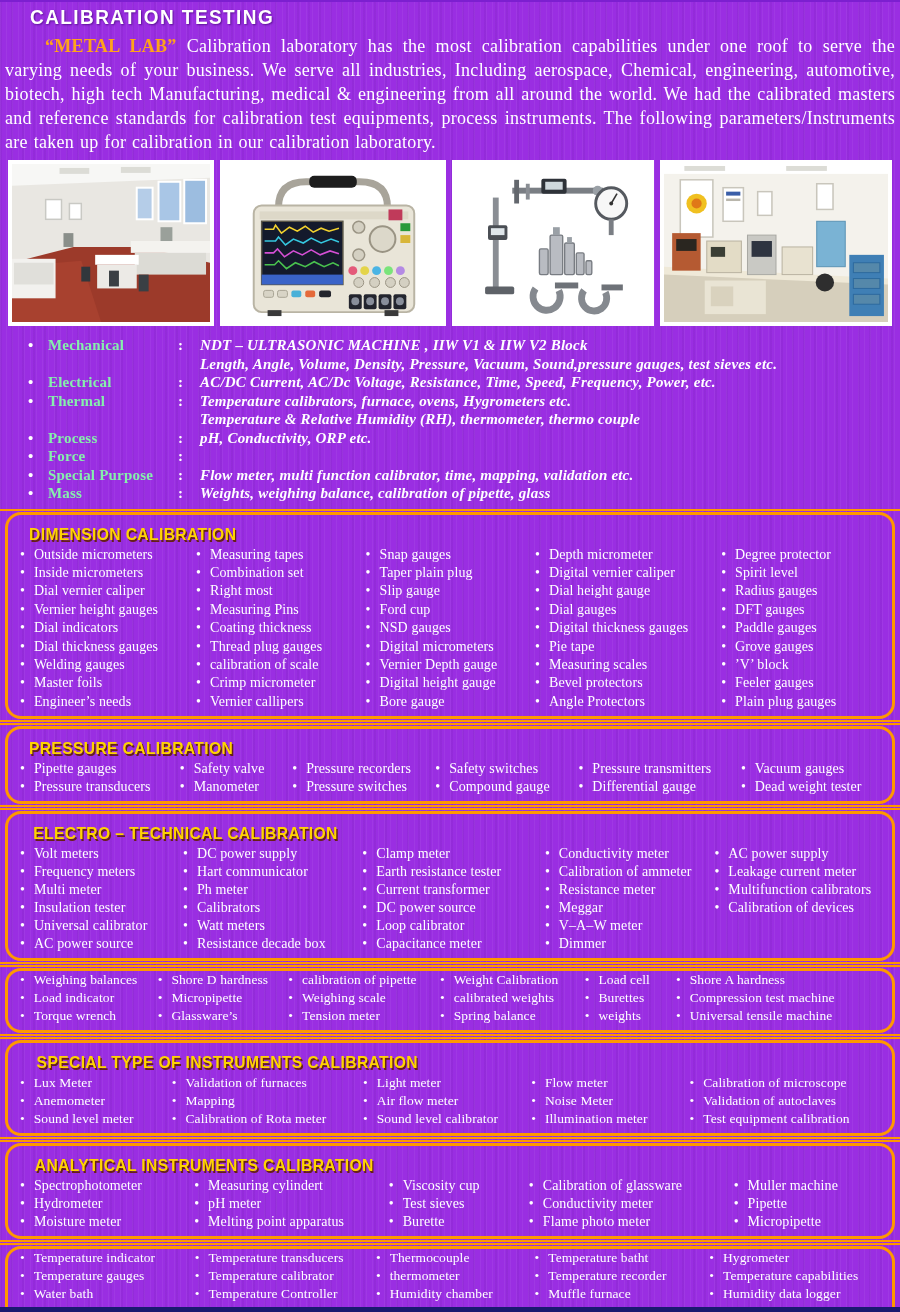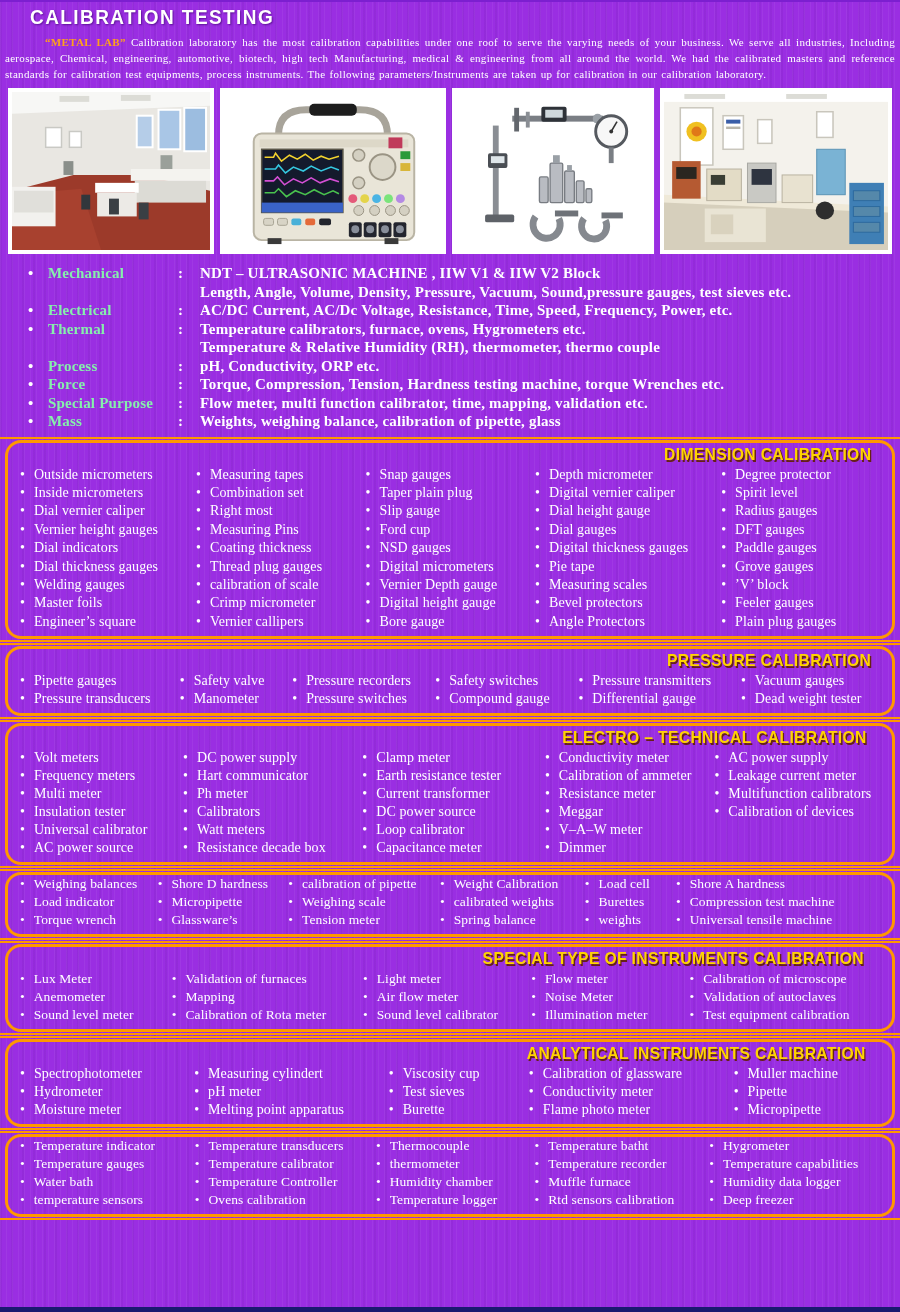"“METAL LAB” Calibration laboratory has" .intro { font-size: 11px -> 18px; line-height: 16px -> 24px }
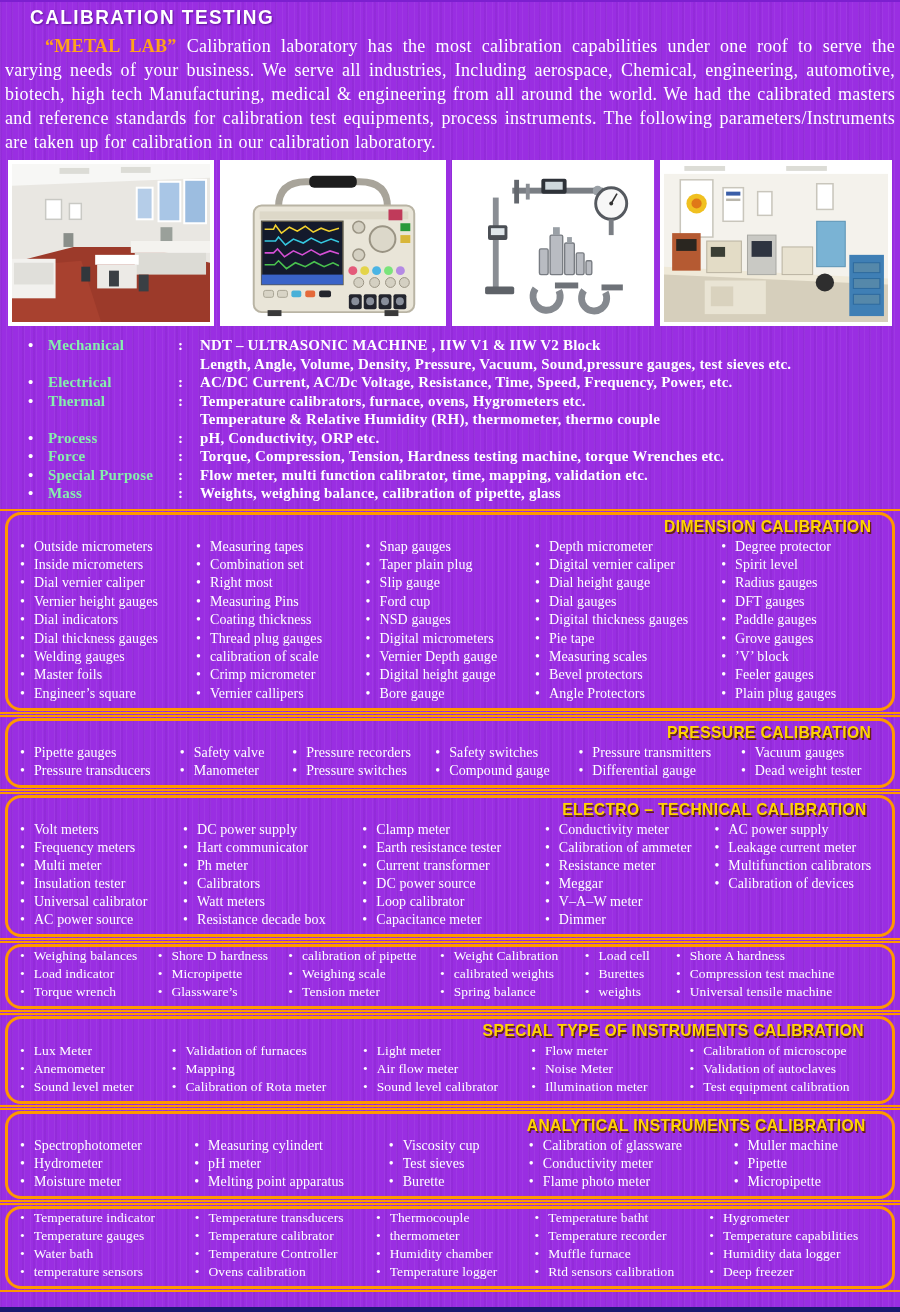"NDT – ULTRASONIC MACHINE ," .pdesc .pline { font-style: none -> italic }
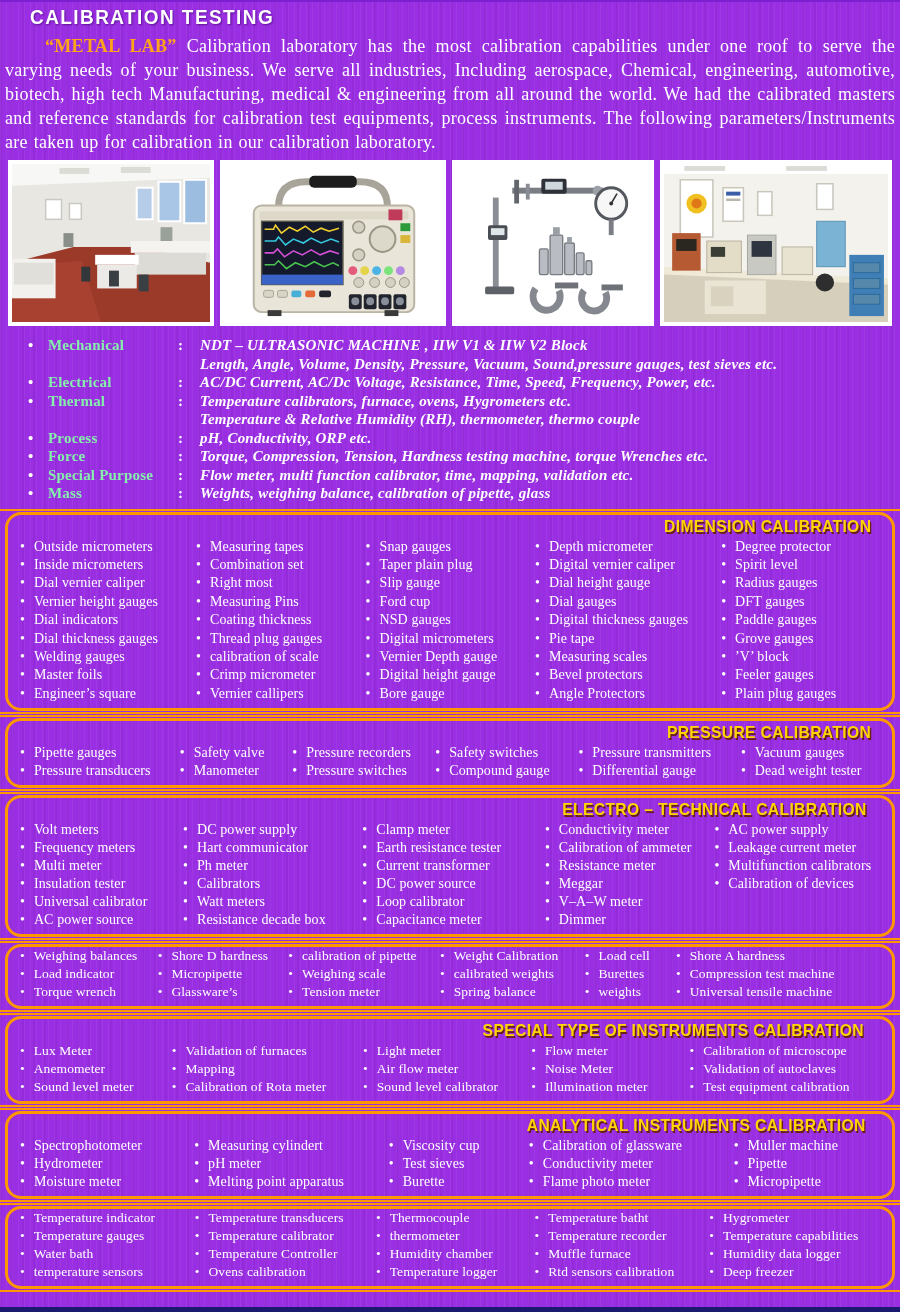"Torque, Compression, Tension, Hardness" div.pdesc { html: <div> <div>Torque, Compression, Tension, Hardness testing machine, torque Wrenches etc.</div> </div> -> none }
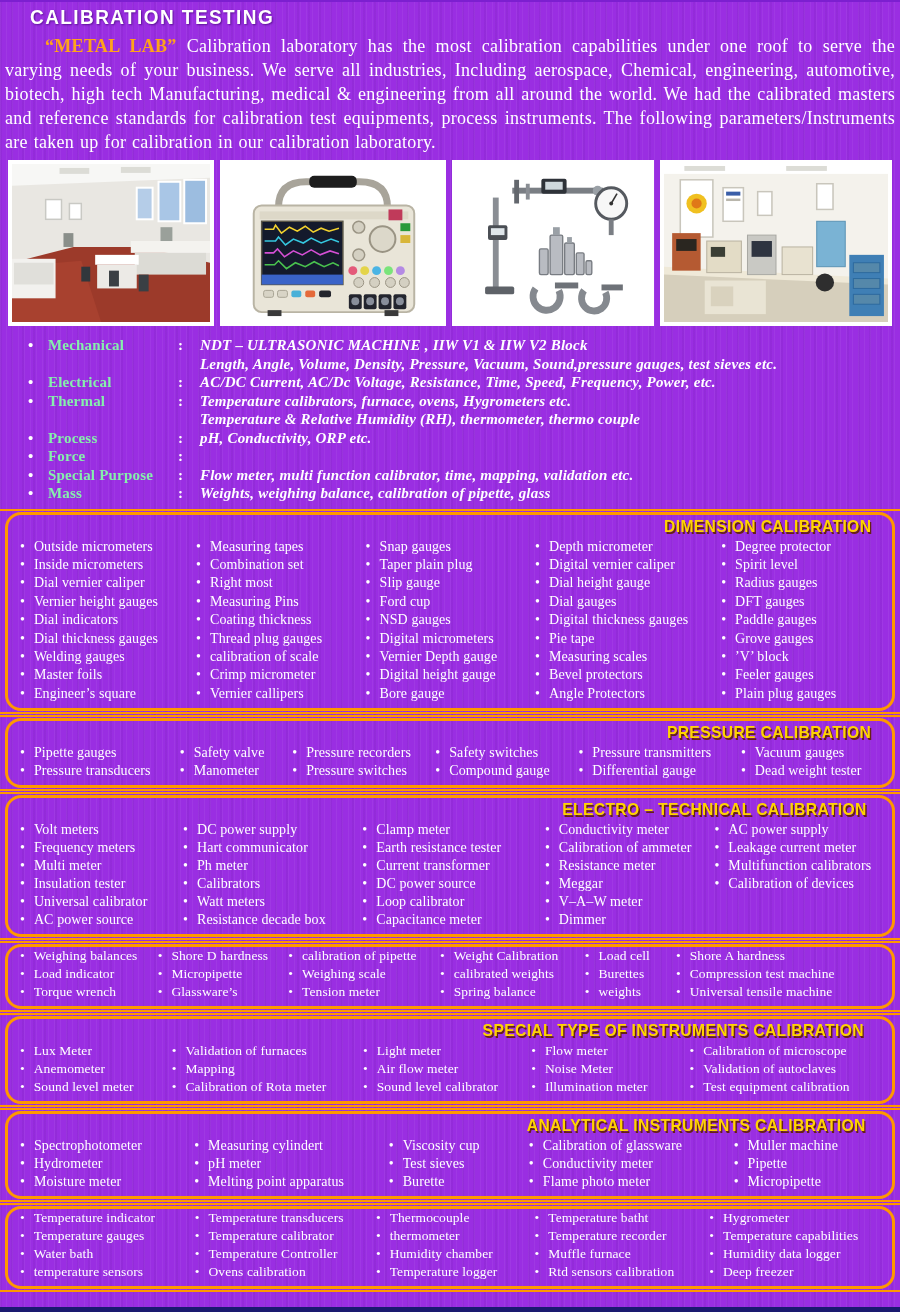"DIMENSION CALIBRATION" .section-title { margin-top: 1px -> 9px; text-align: right -> left }
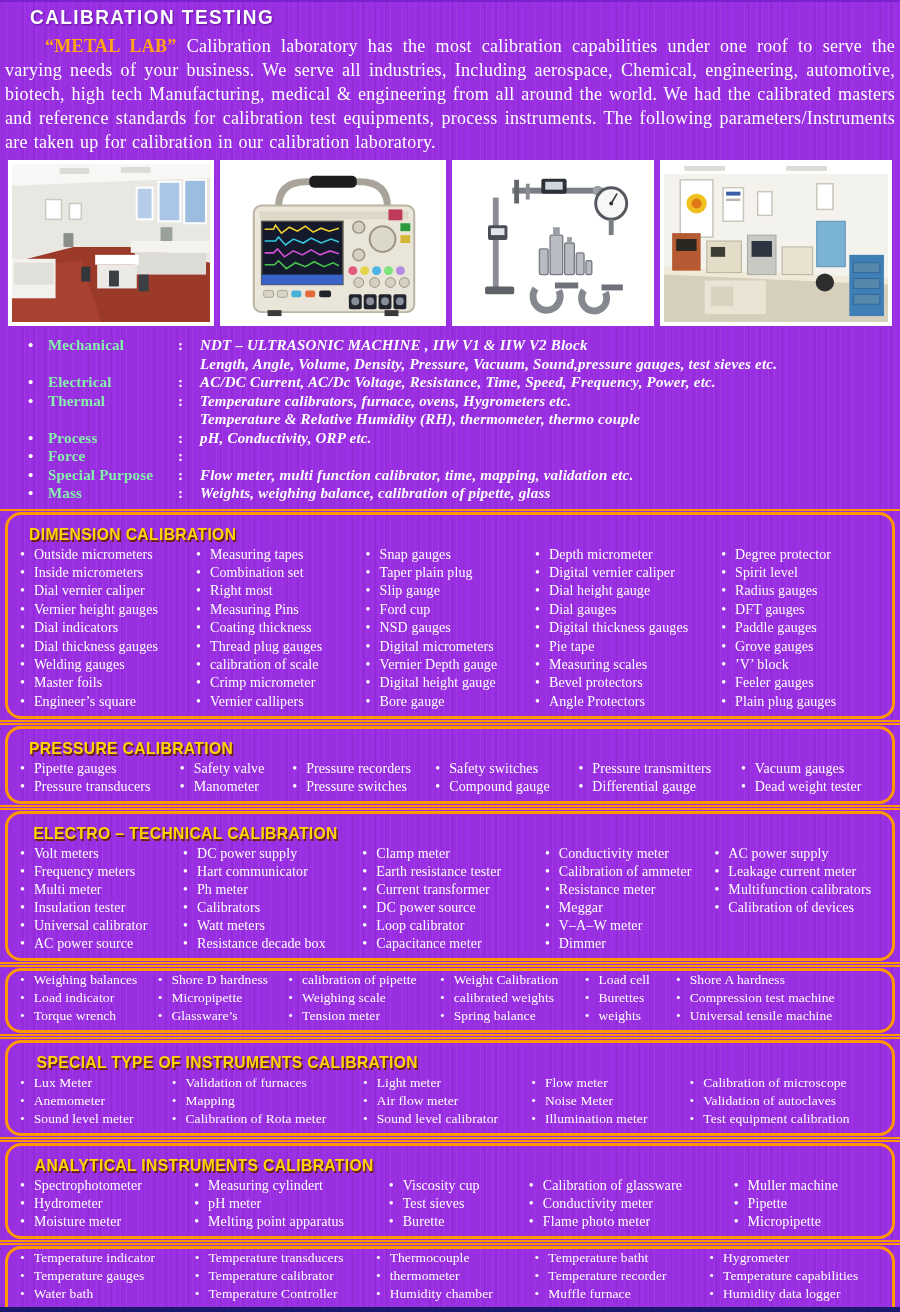"Engineer’s square" span.t { text: square -> needs }
